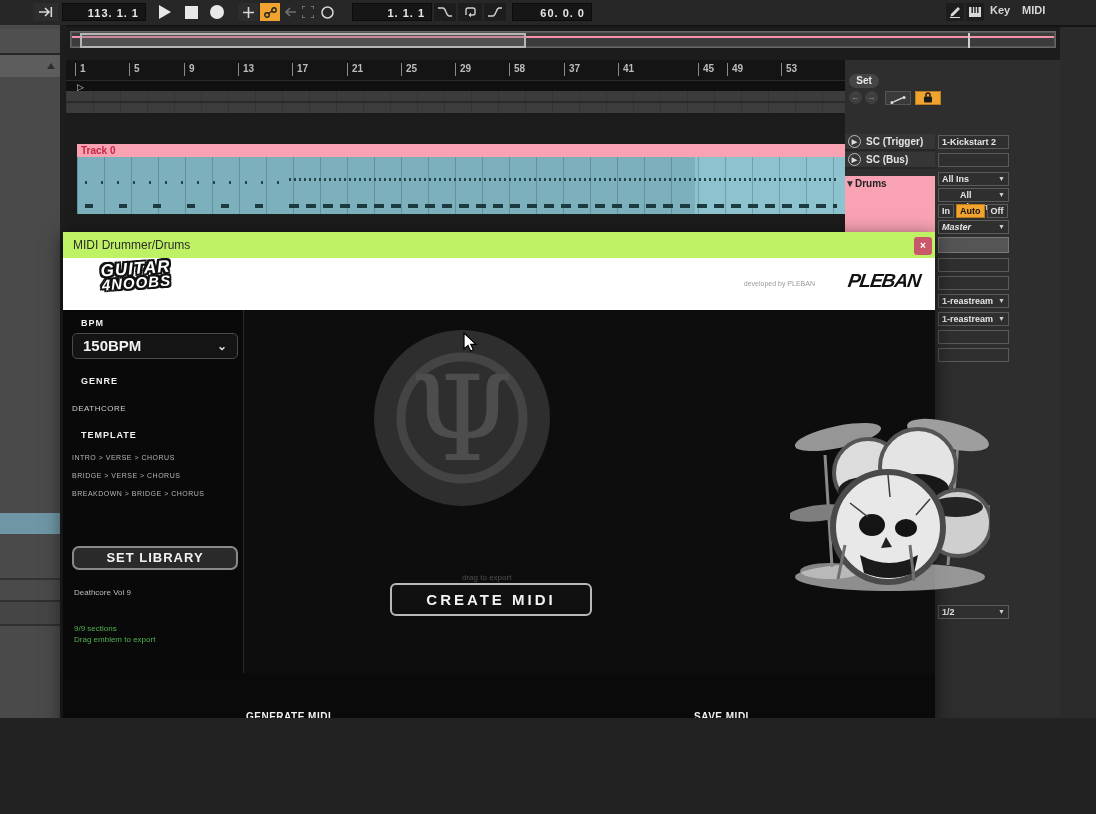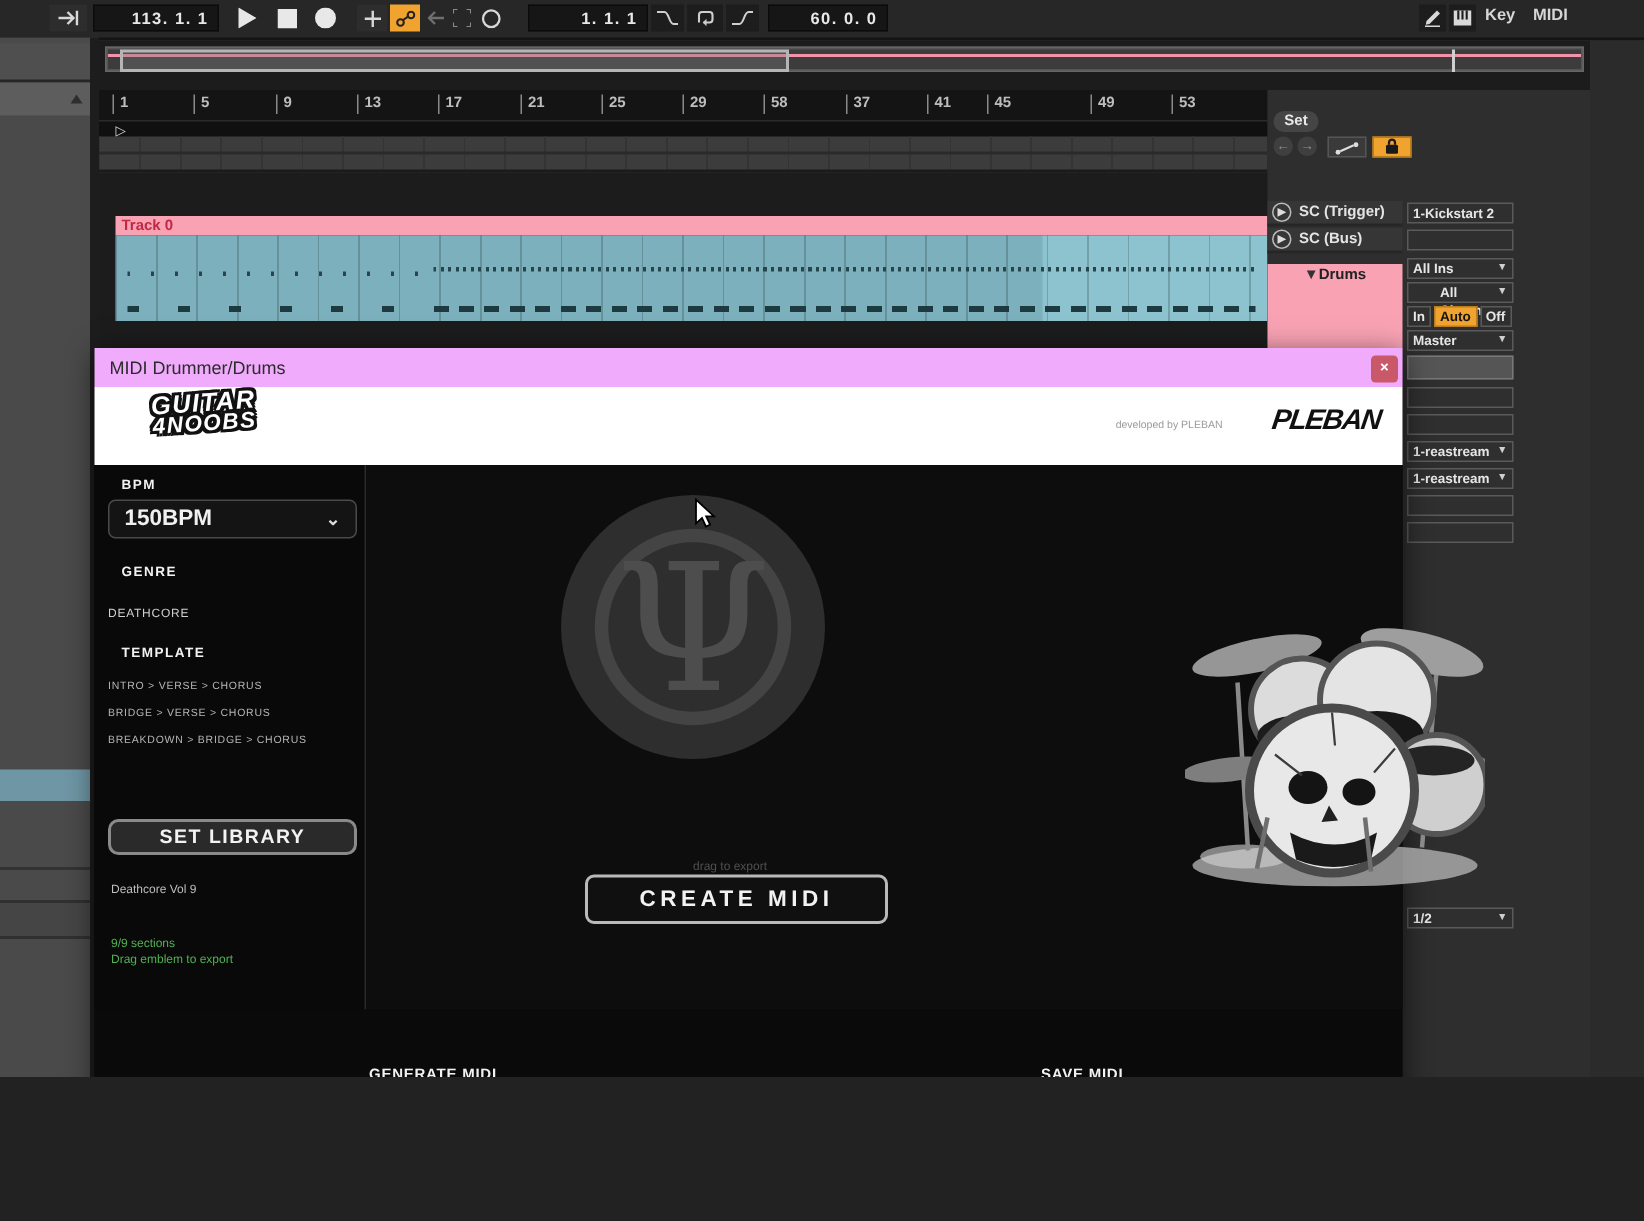"45" span.rmark { left: 592px -> 632px }
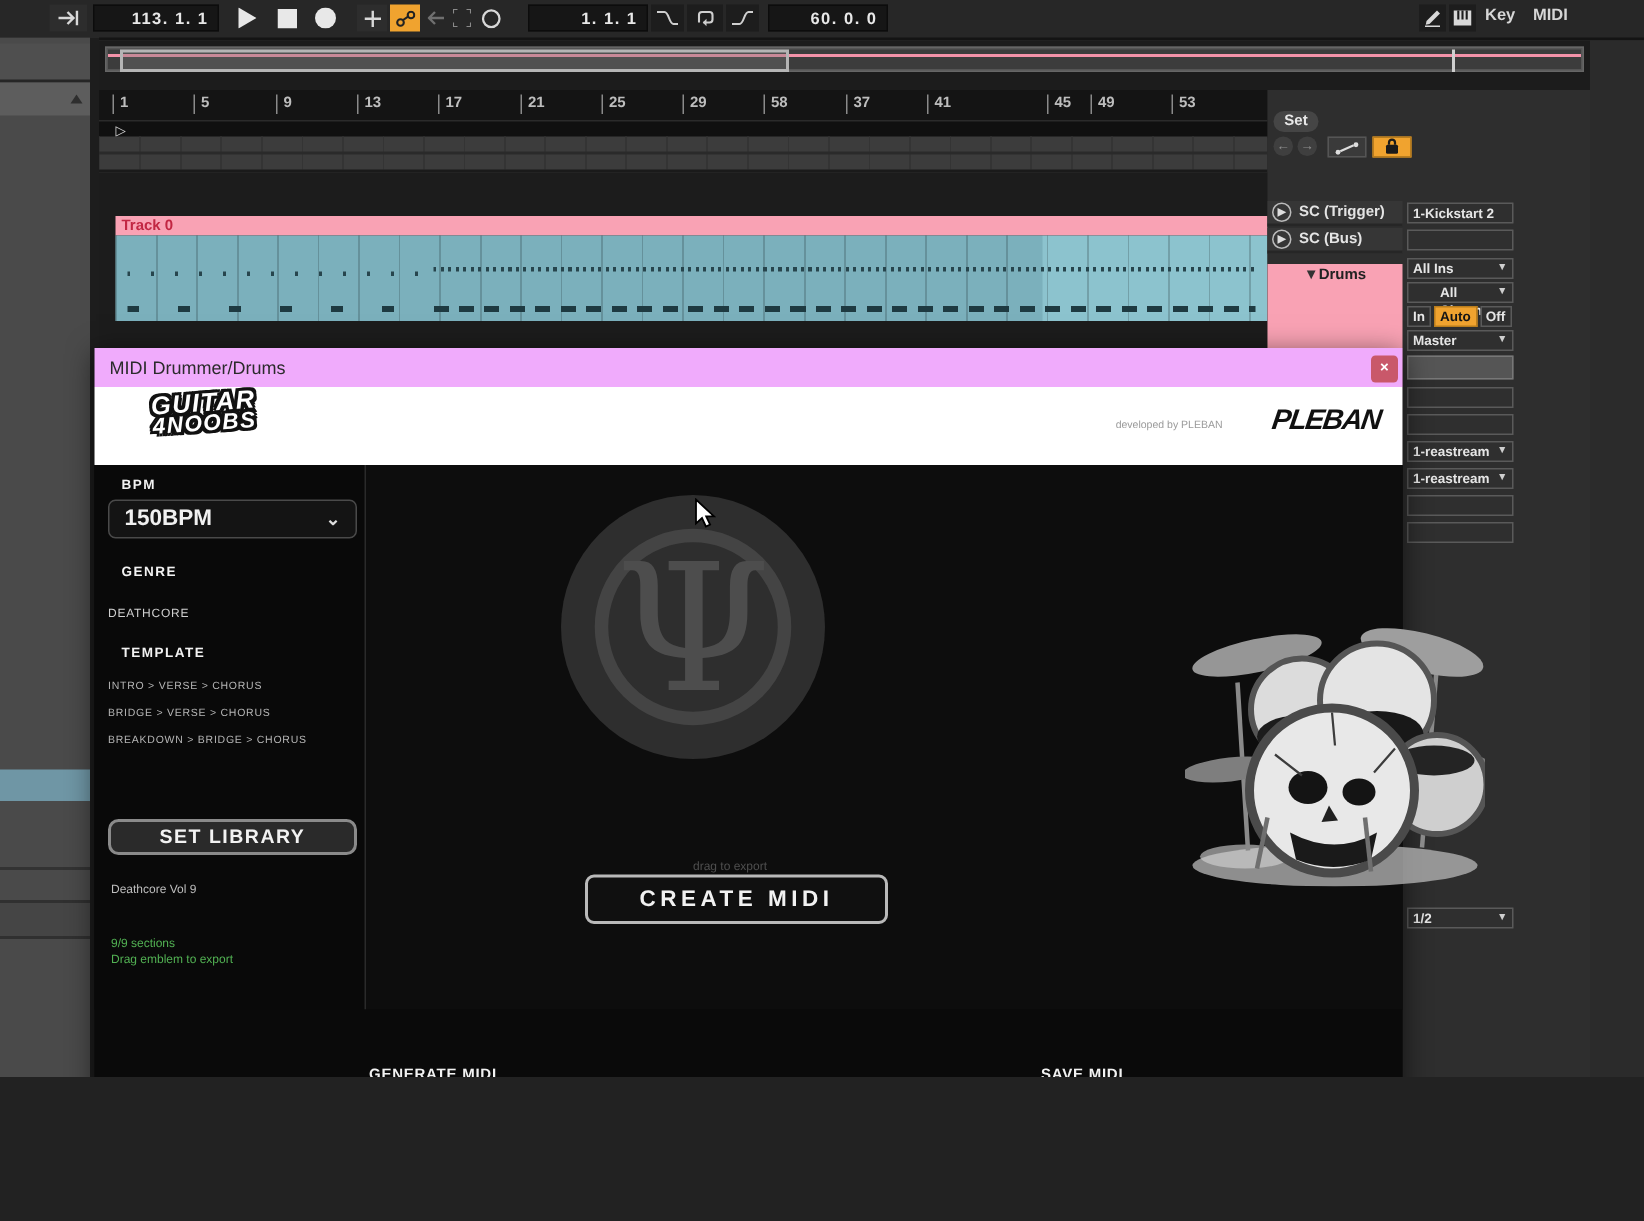"▼Drums" .drums-row { text-align: center -> none }
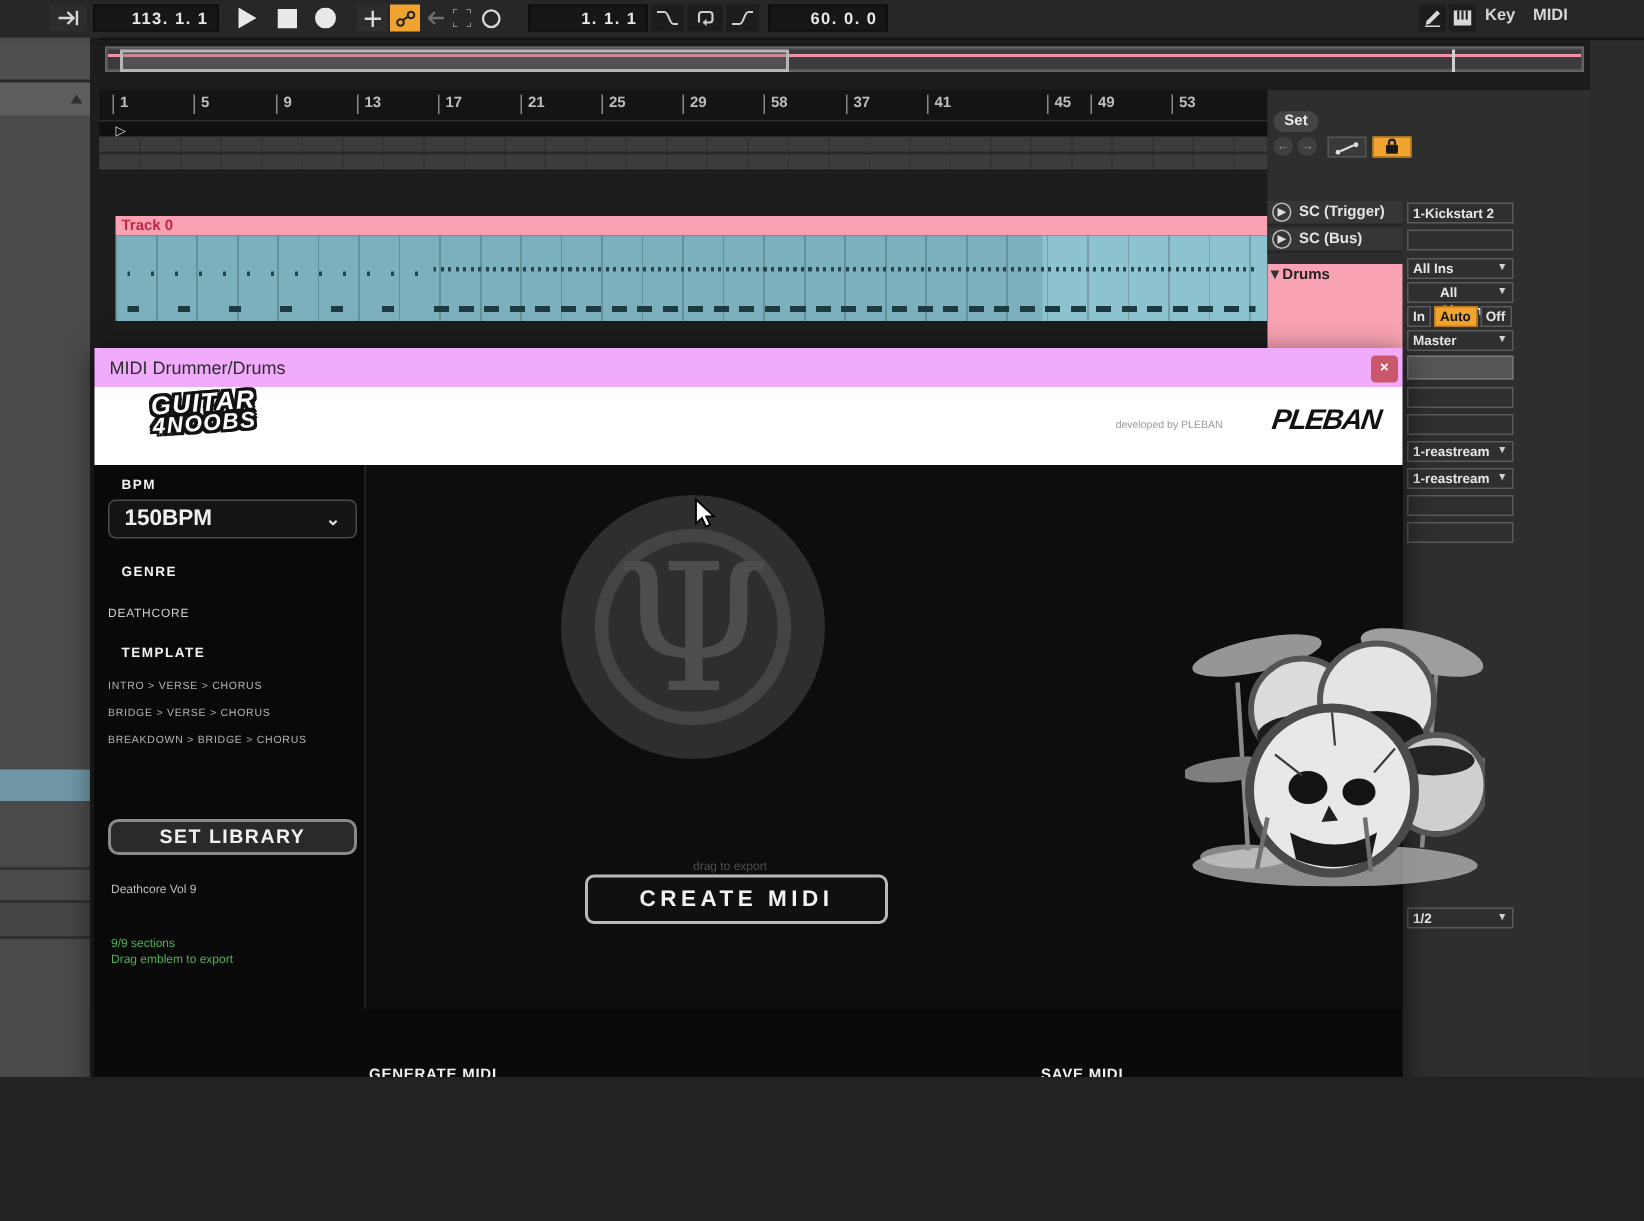"Master" div.iobox { font-style: none -> italic }
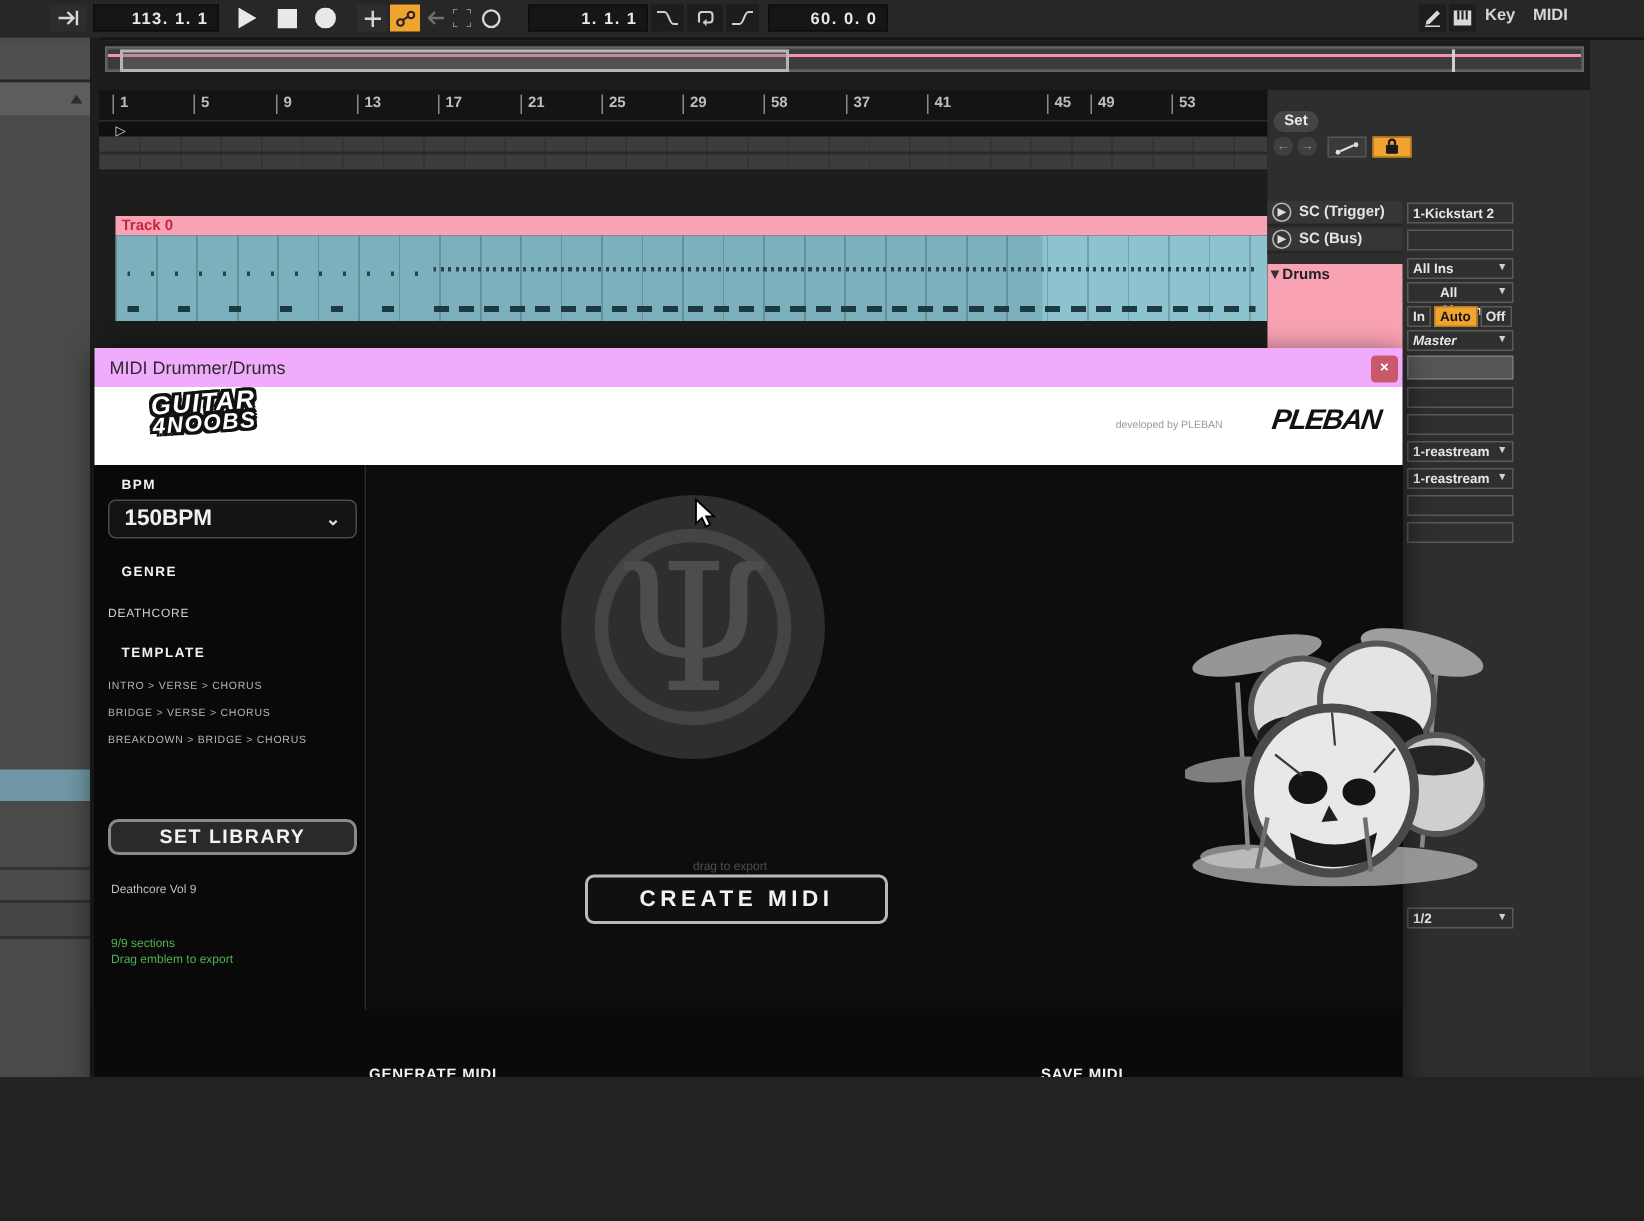"MIDI Drummer/Drums" .pl-titlebar { background: #f0abfc -> #bef264 }
